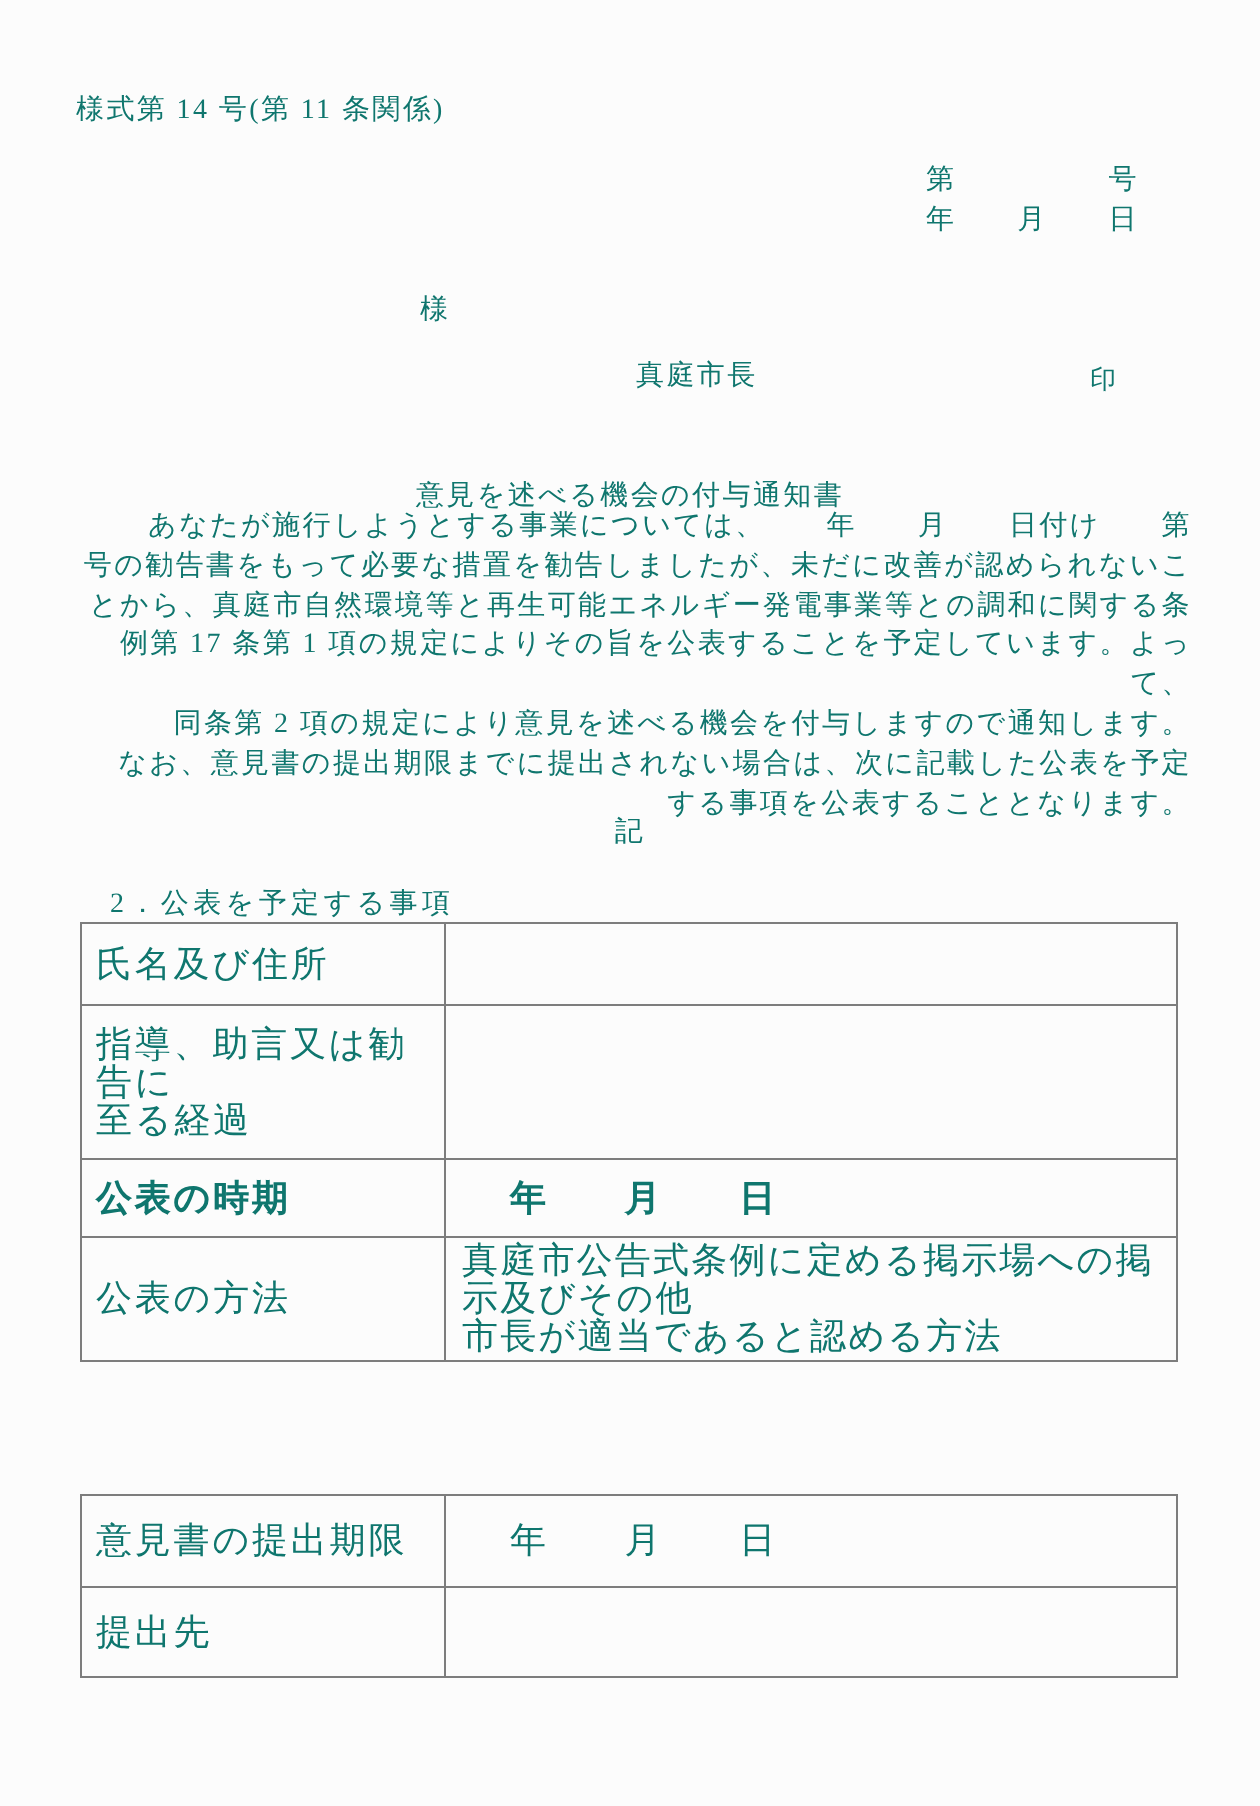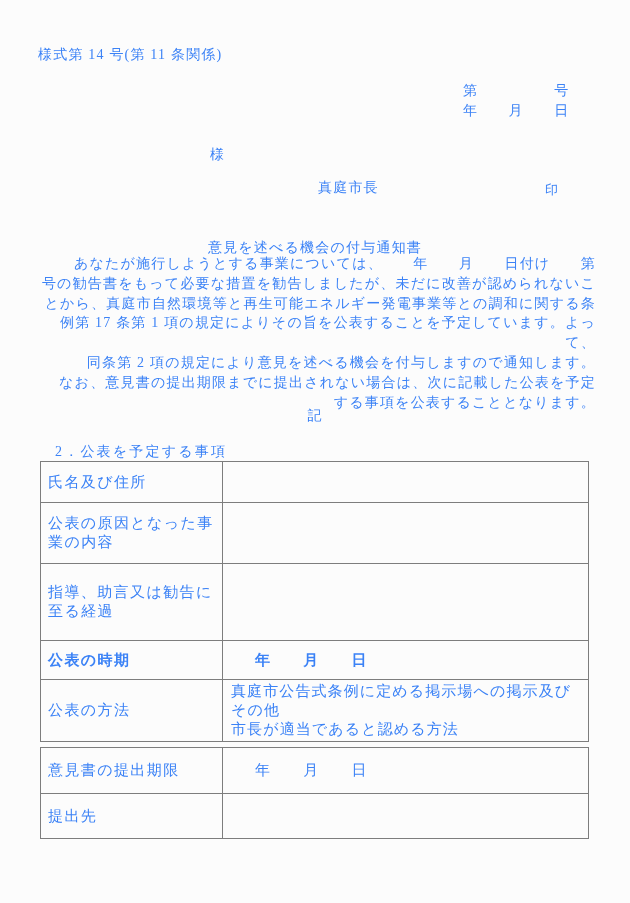"様式第 14 号(第 11 条関係)" .page { color: #3b82f6 -> #0f766e }
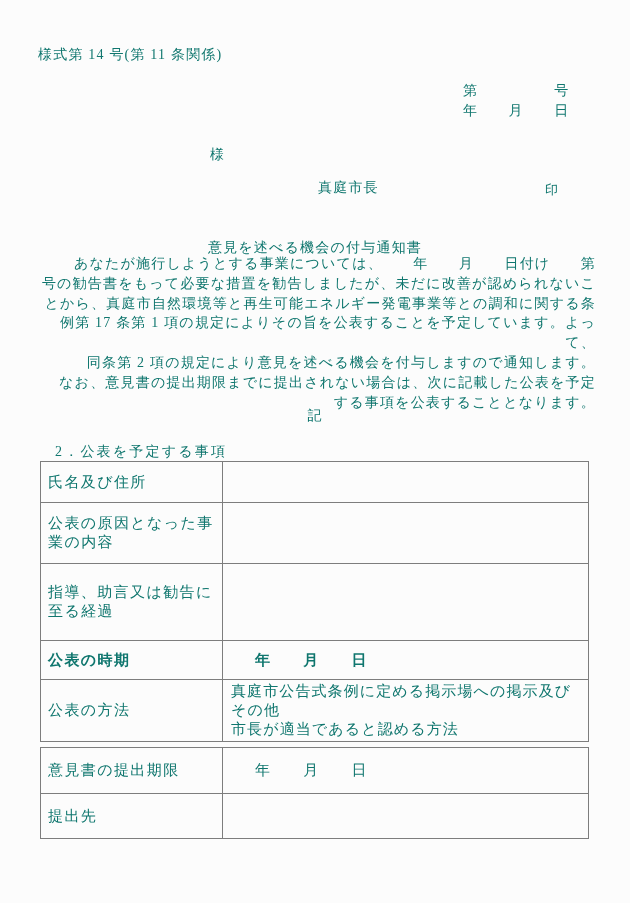"氏名及び住所" .tbl { font-size: 15px -> 18px }
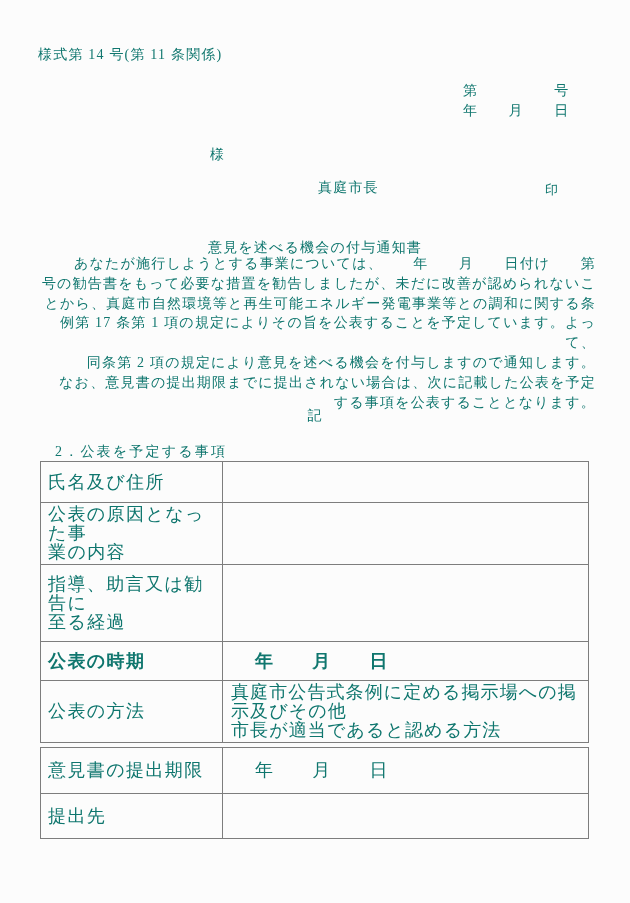"公表の原因となった事" tr.hr58 { html: <tr> <td>公表の原因となった事 業の内容</td> <td></td> </tr> -> none }
